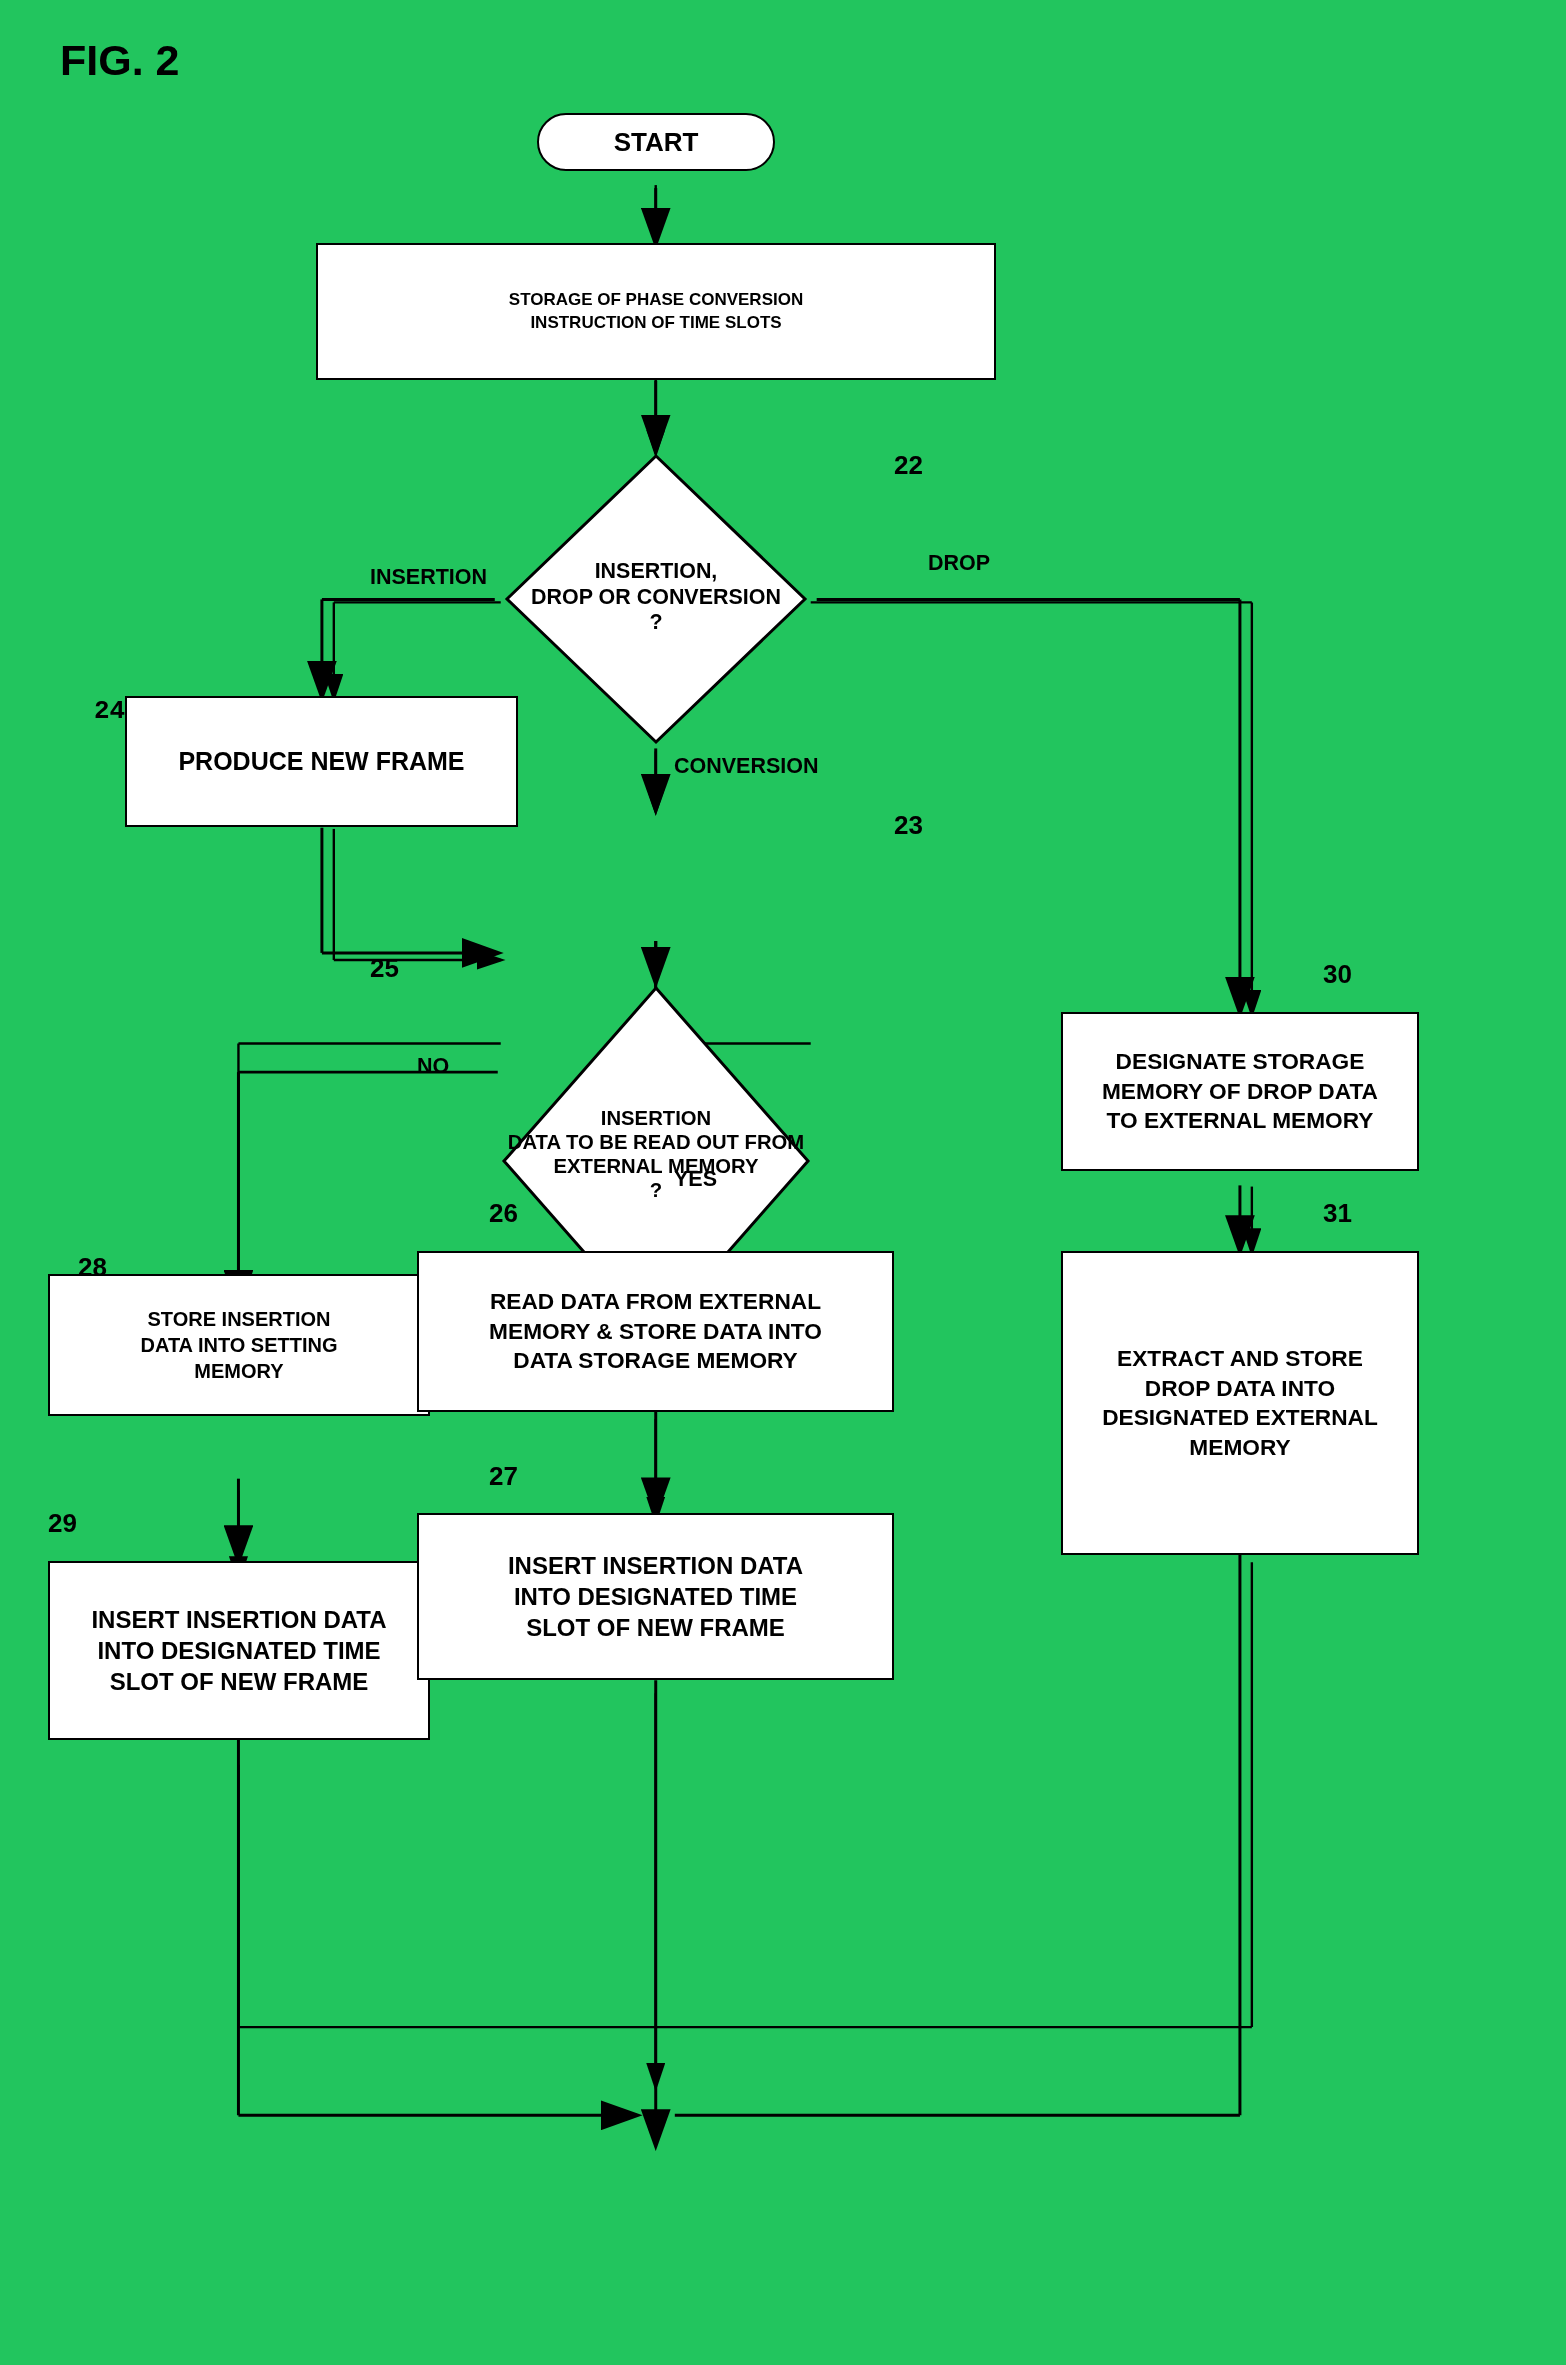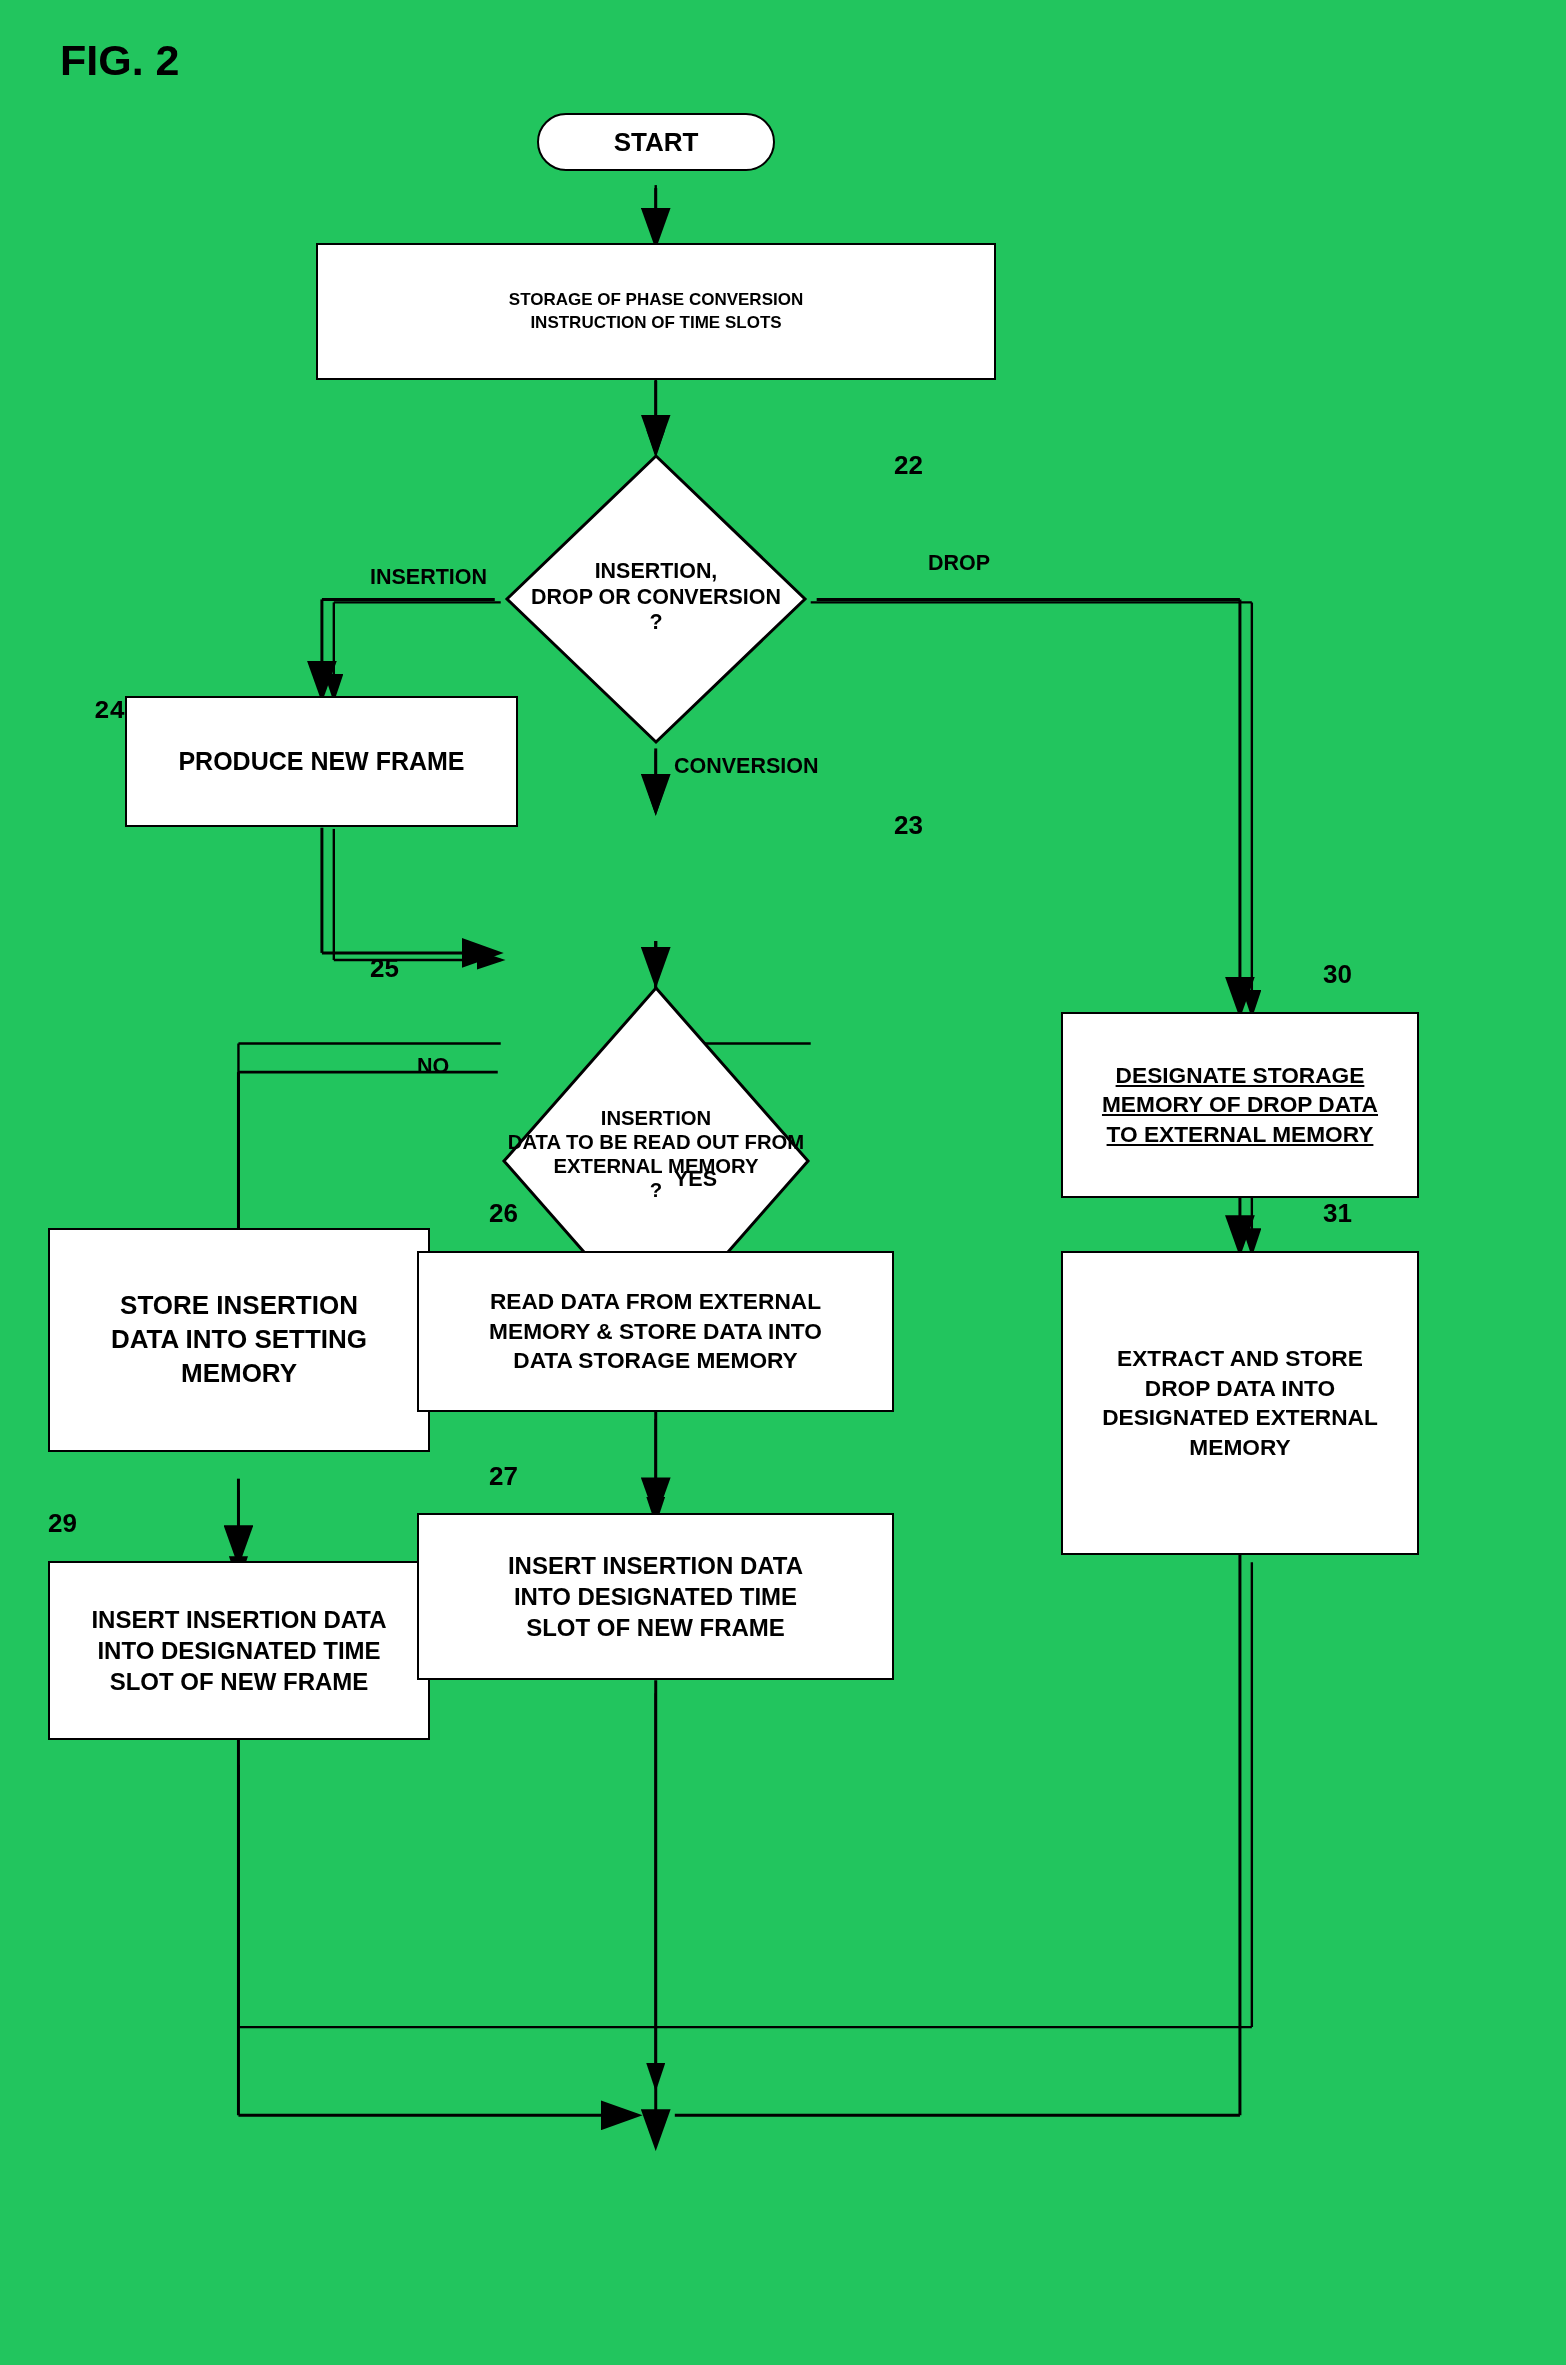"DESIGNATE STORAGE" div.flow-box { height: 186px -> 159px; text-decoration: underline -> none }
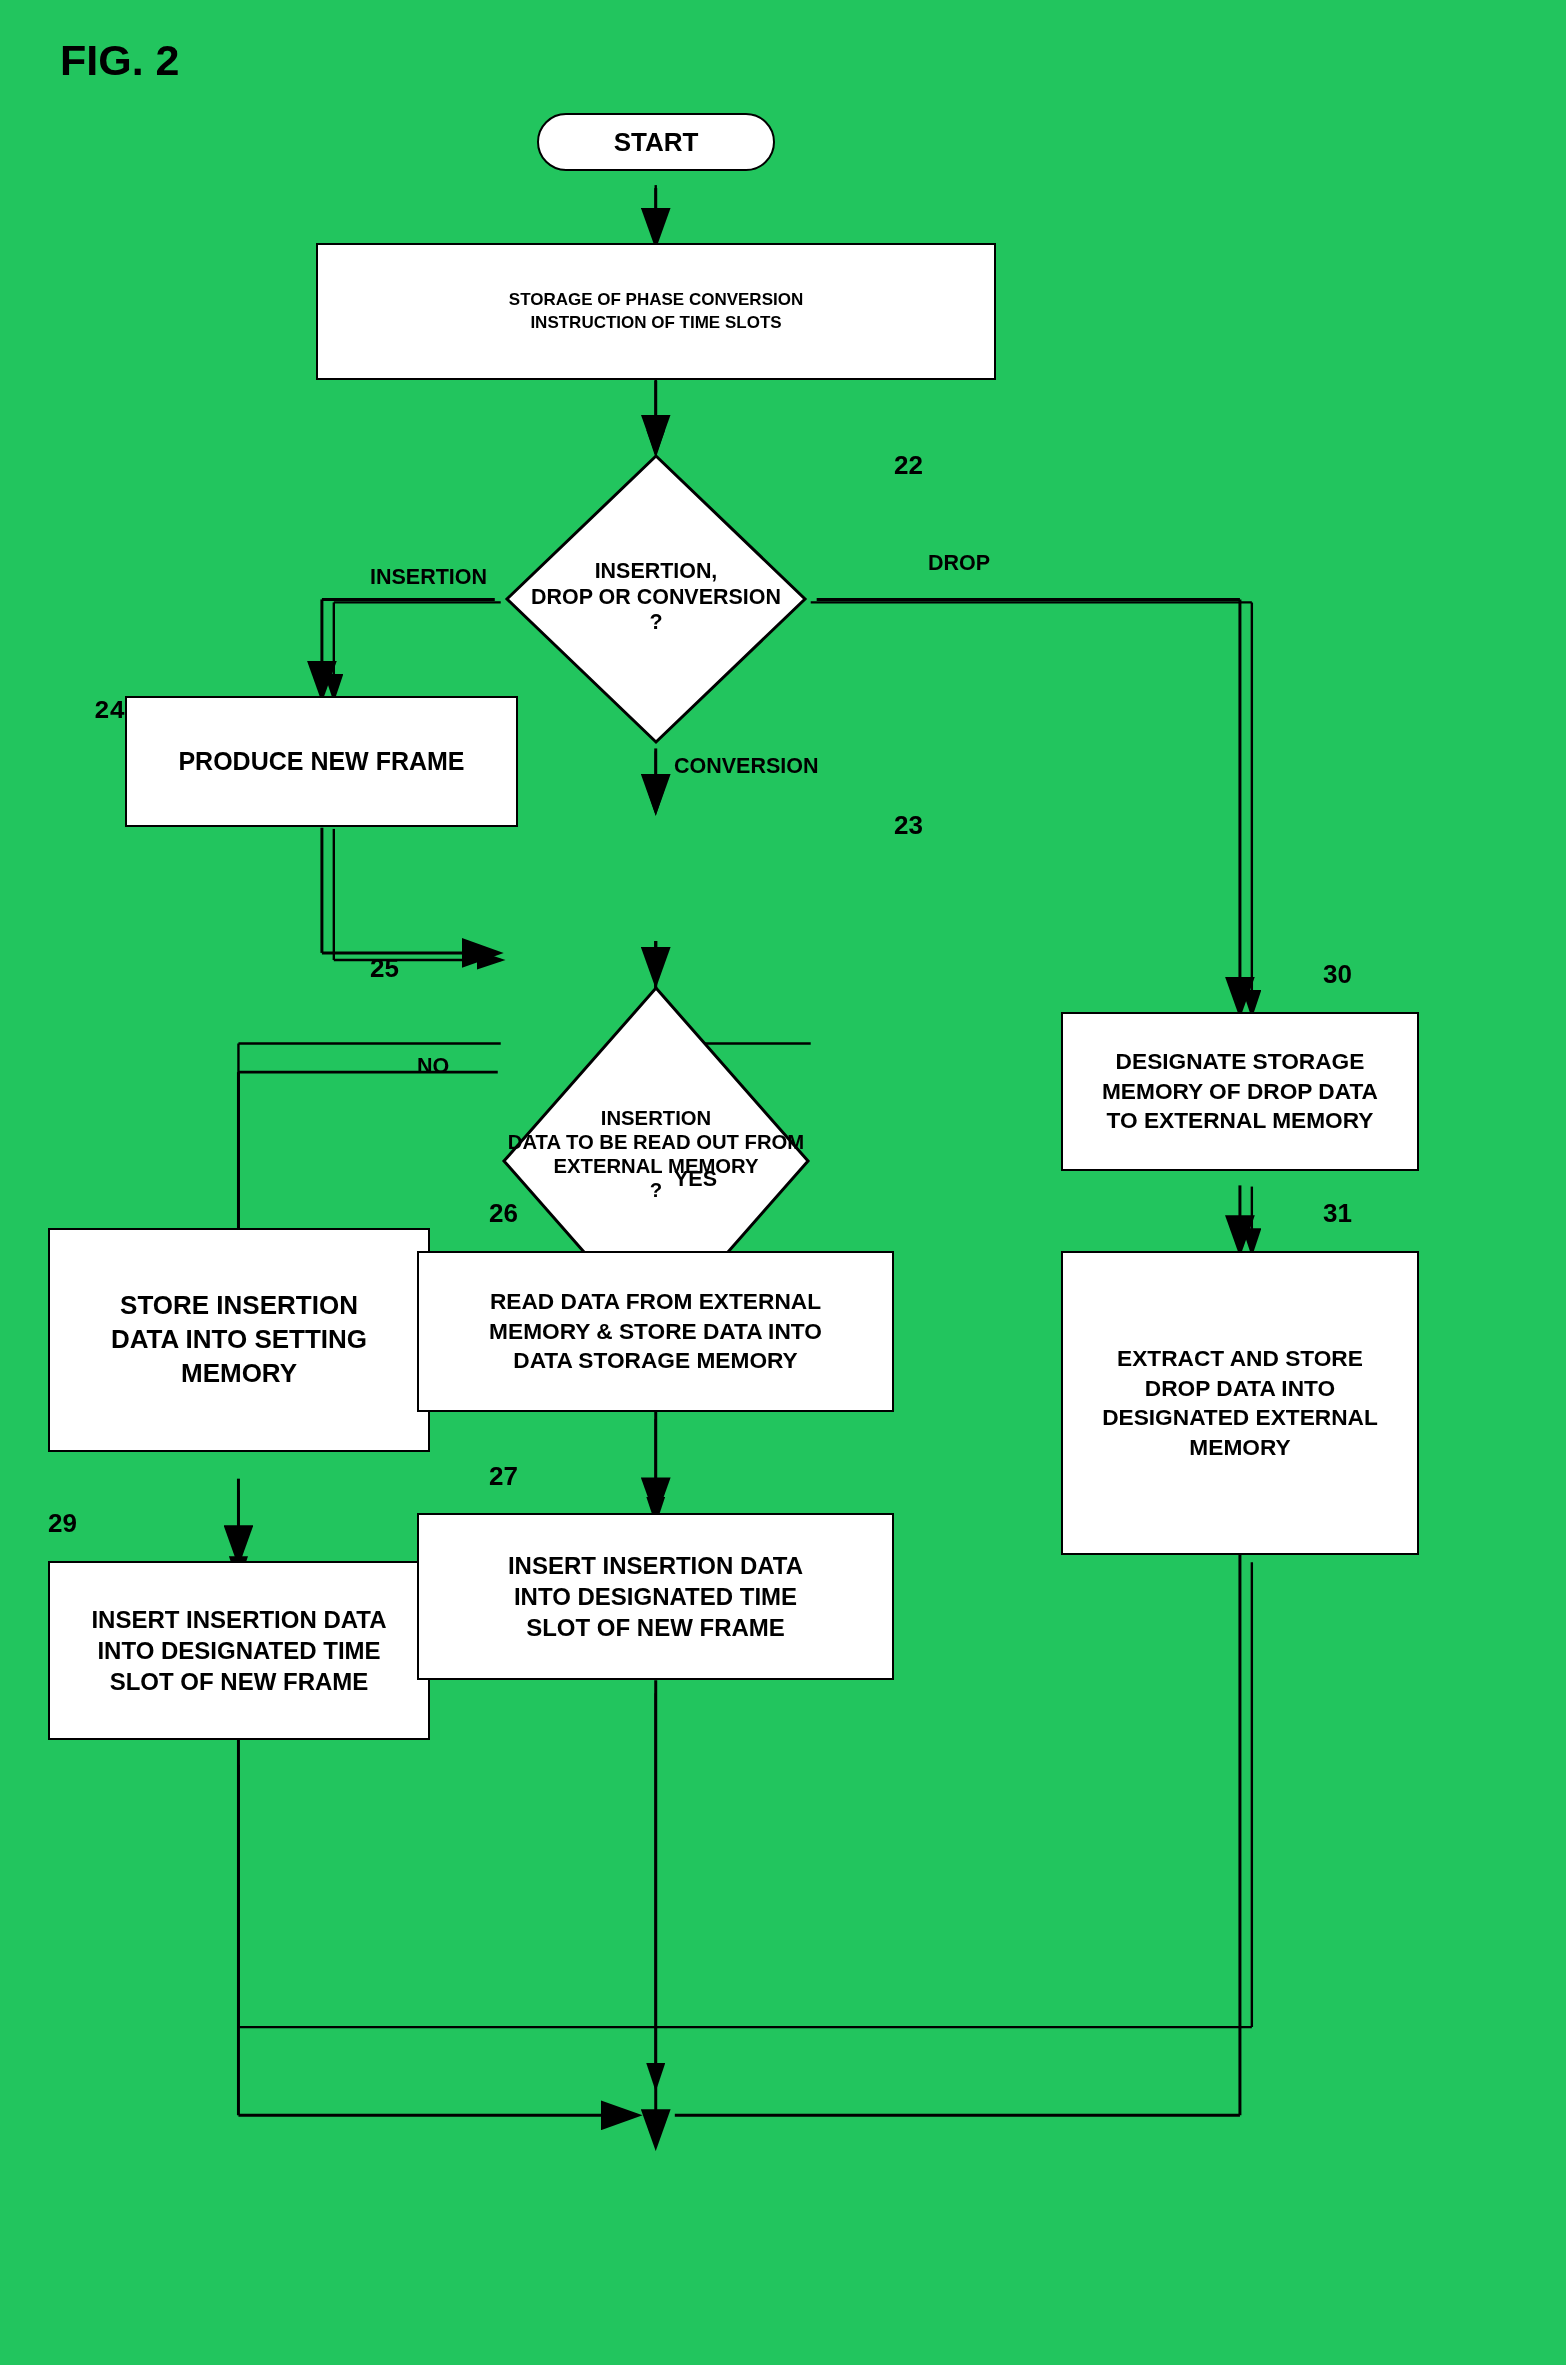"STORE INSERTION" div.flow-box { font-size: 26px -> 20px; height: 224px -> 142px; top: 1228px -> 1274px }
